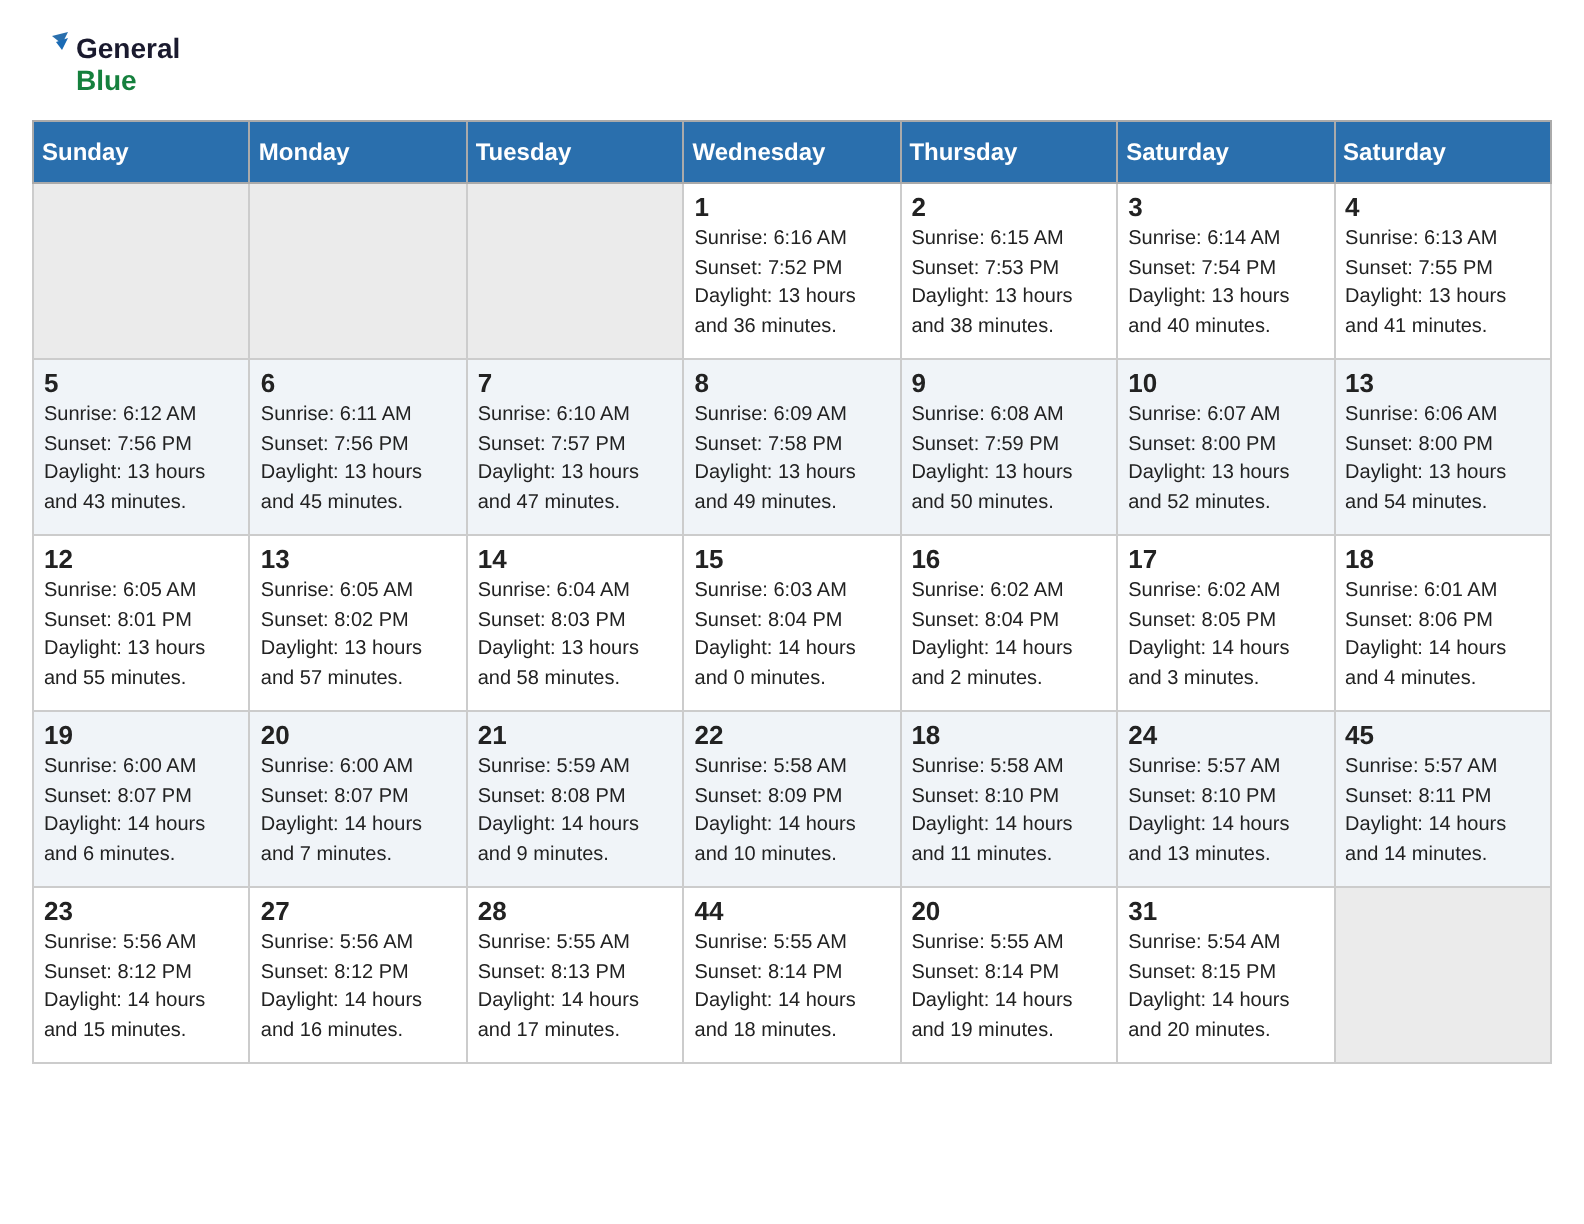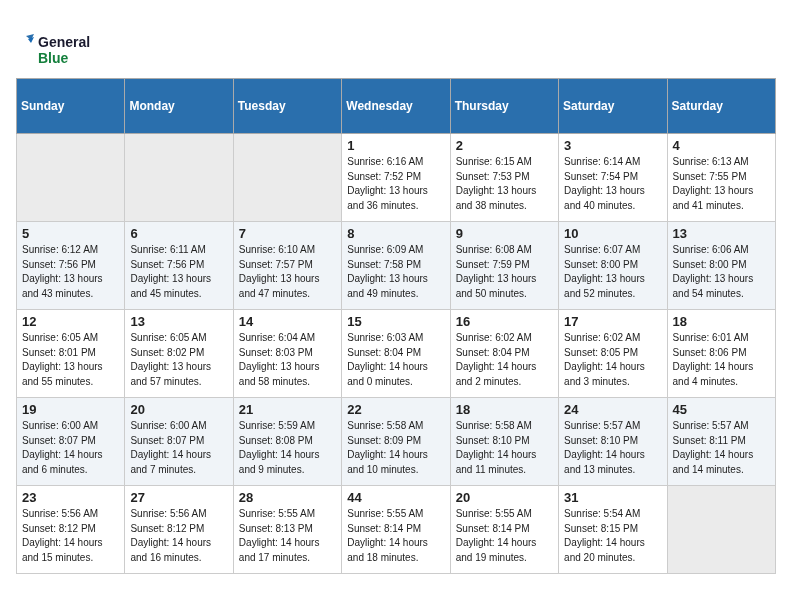"General" .logo { margin-top: 18px -> none }
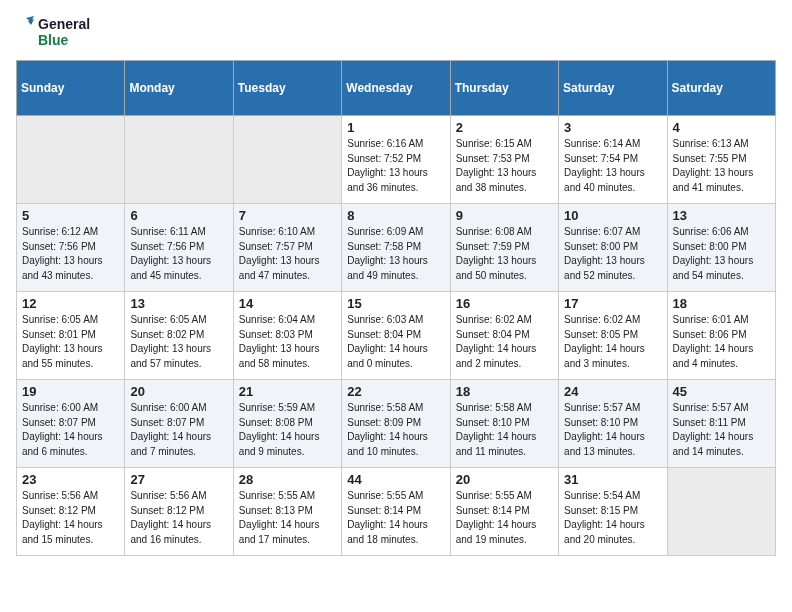"Sunday" th { padding: 20px 4px -> 8px 4px }
